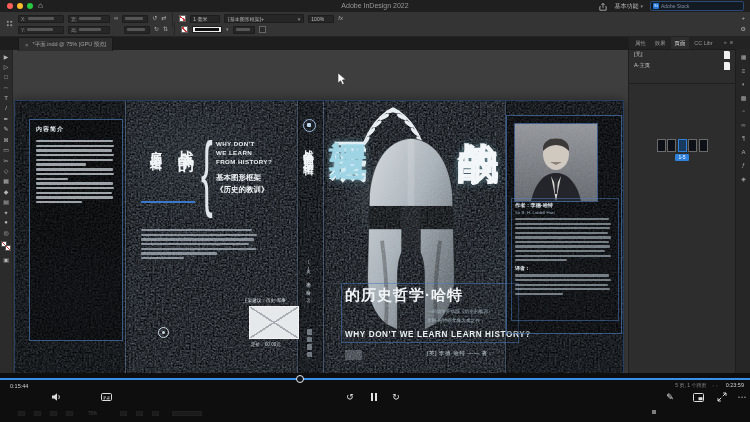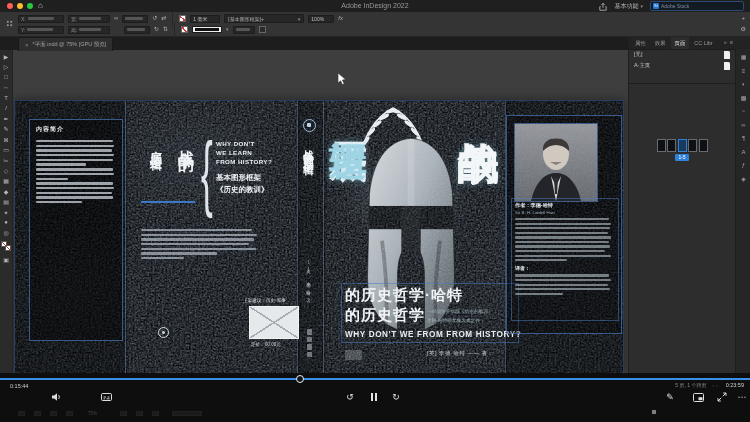"的历史哲学" div.fc-sub2 { html: <div>的历史哲学</div> -> none }
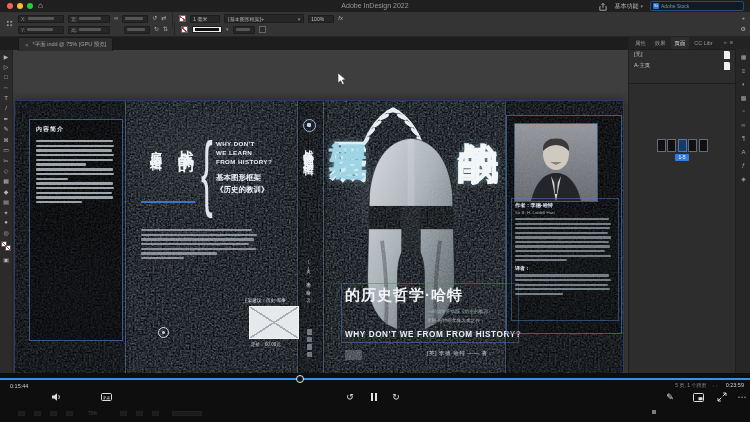"WHY DON'T WE FROM FROM" div.fc-eng { text: FROM FROM -> LEARN LEARN }
